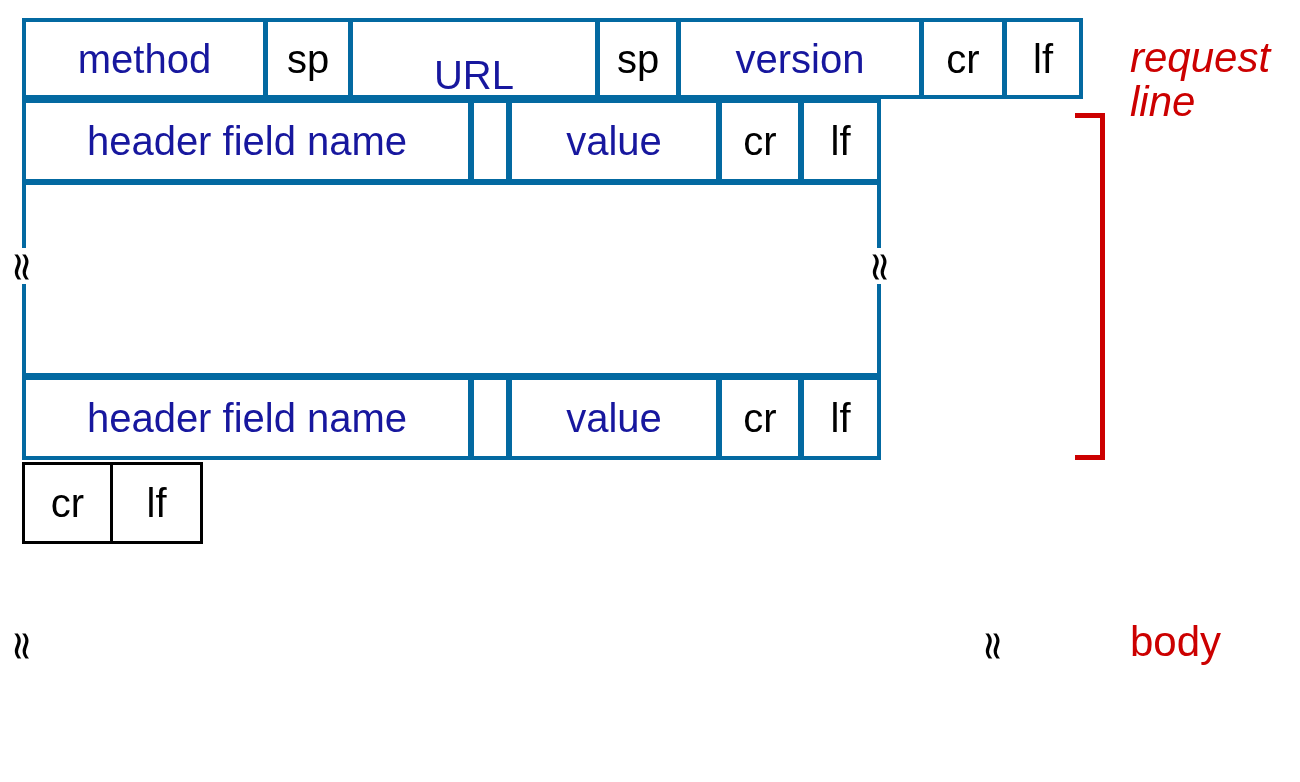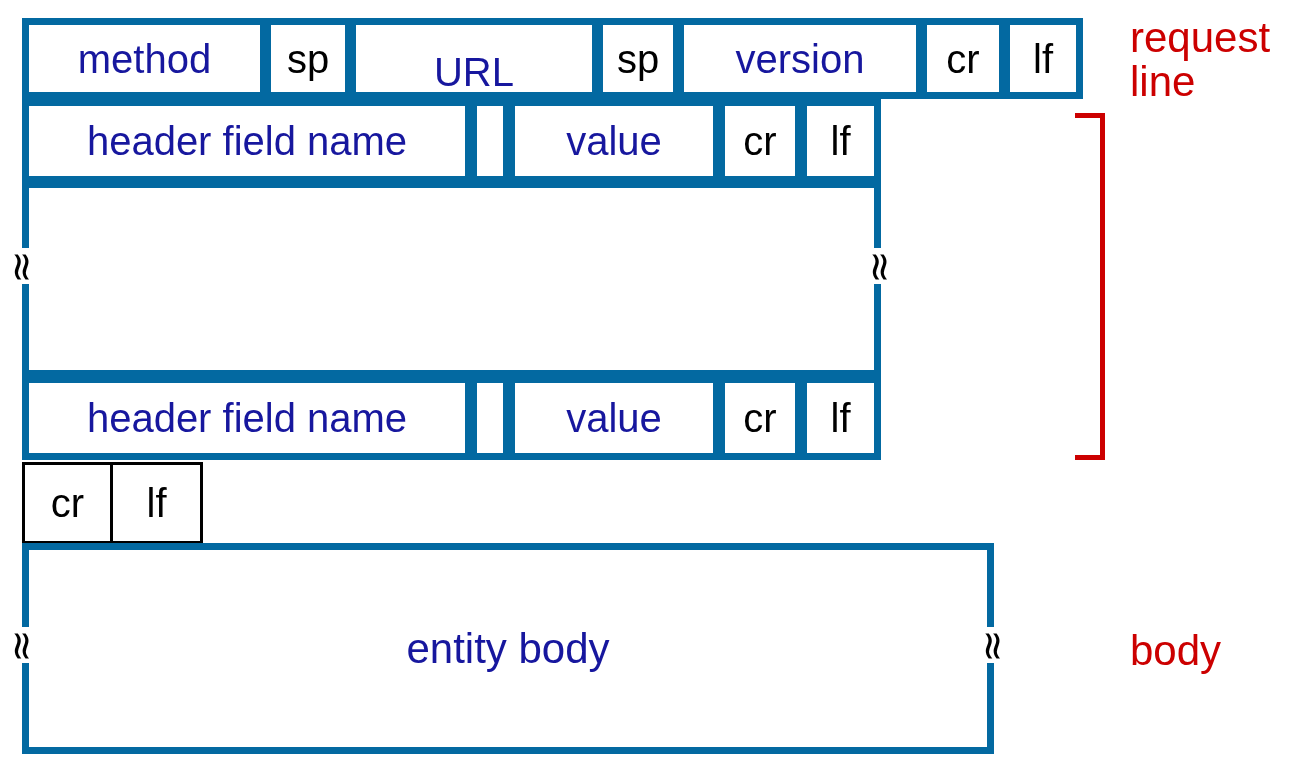"method" .cell { border: 7px solid #0369a1 -> 4px solid #0369a1 }
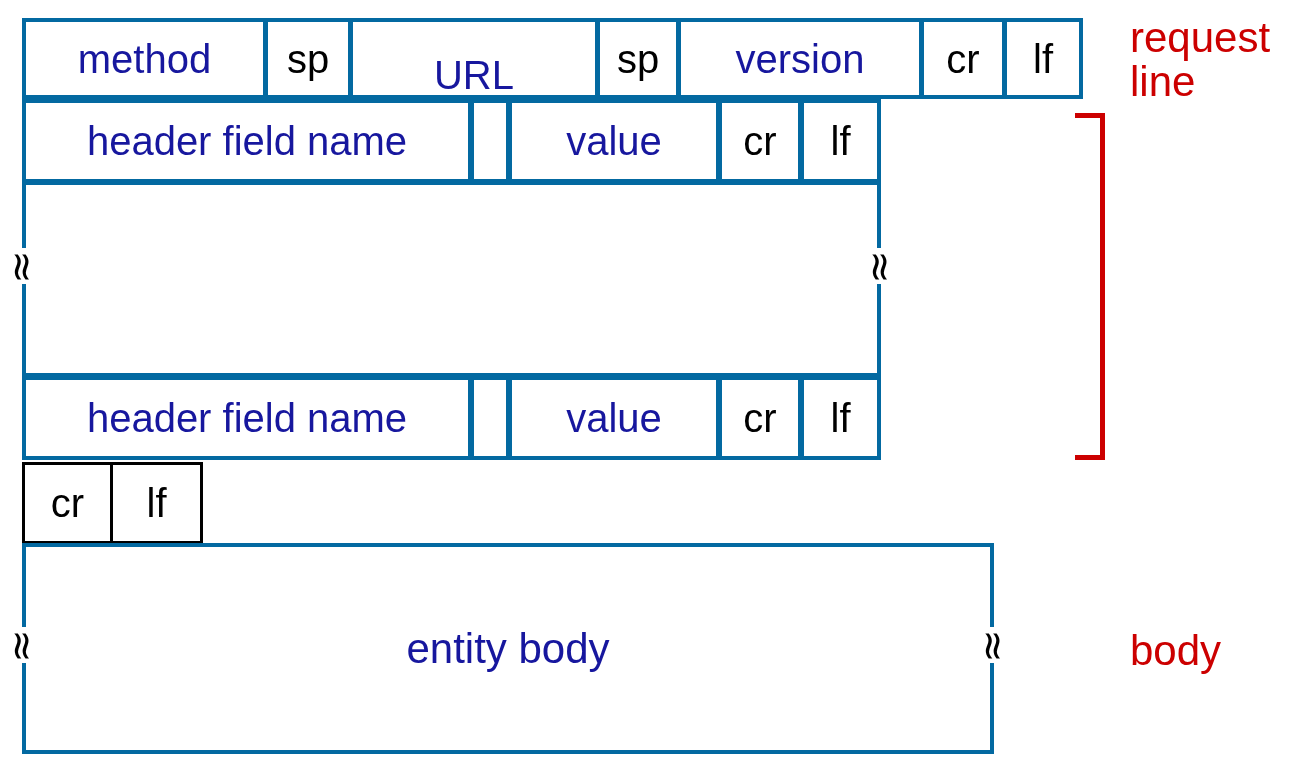"request" div.lbl-red { font-style: none -> italic; top: 16px -> 36px }
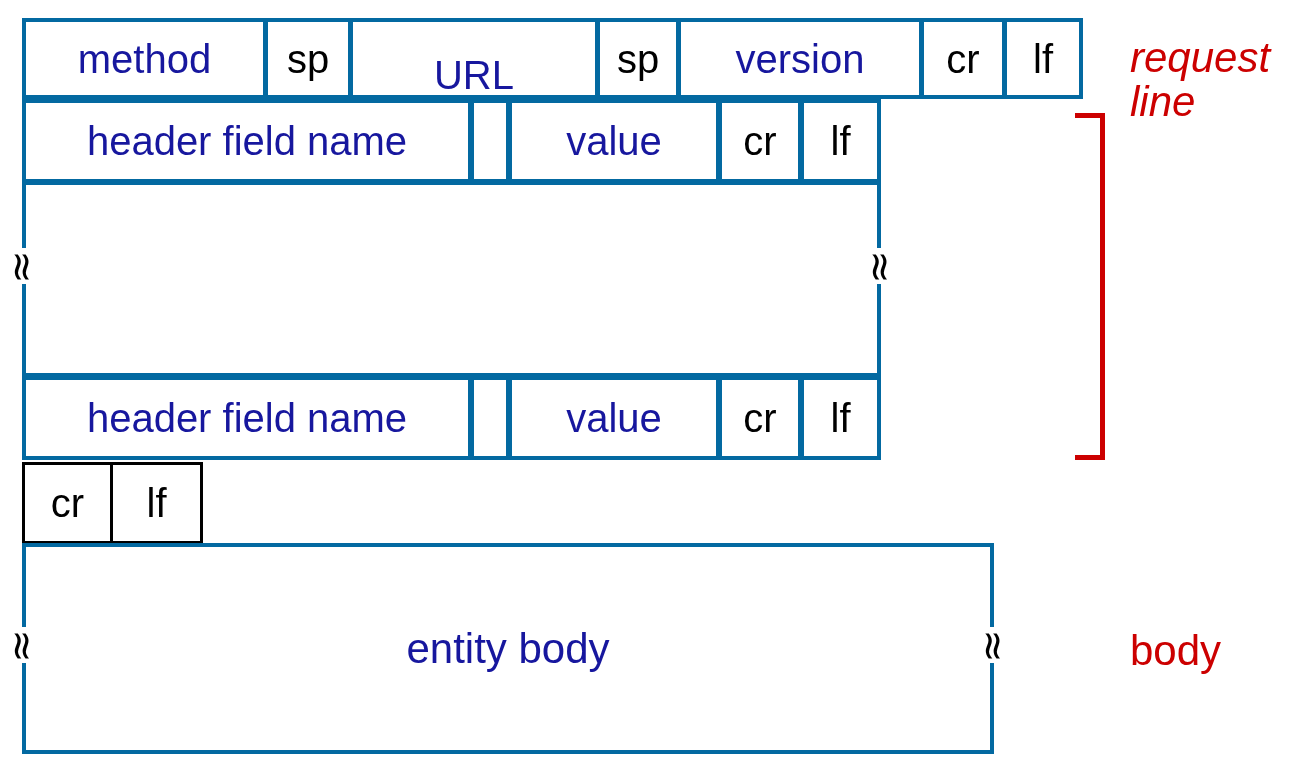"entity body" div.cell { html: <div> <span>entity body</span> </div> -> none }
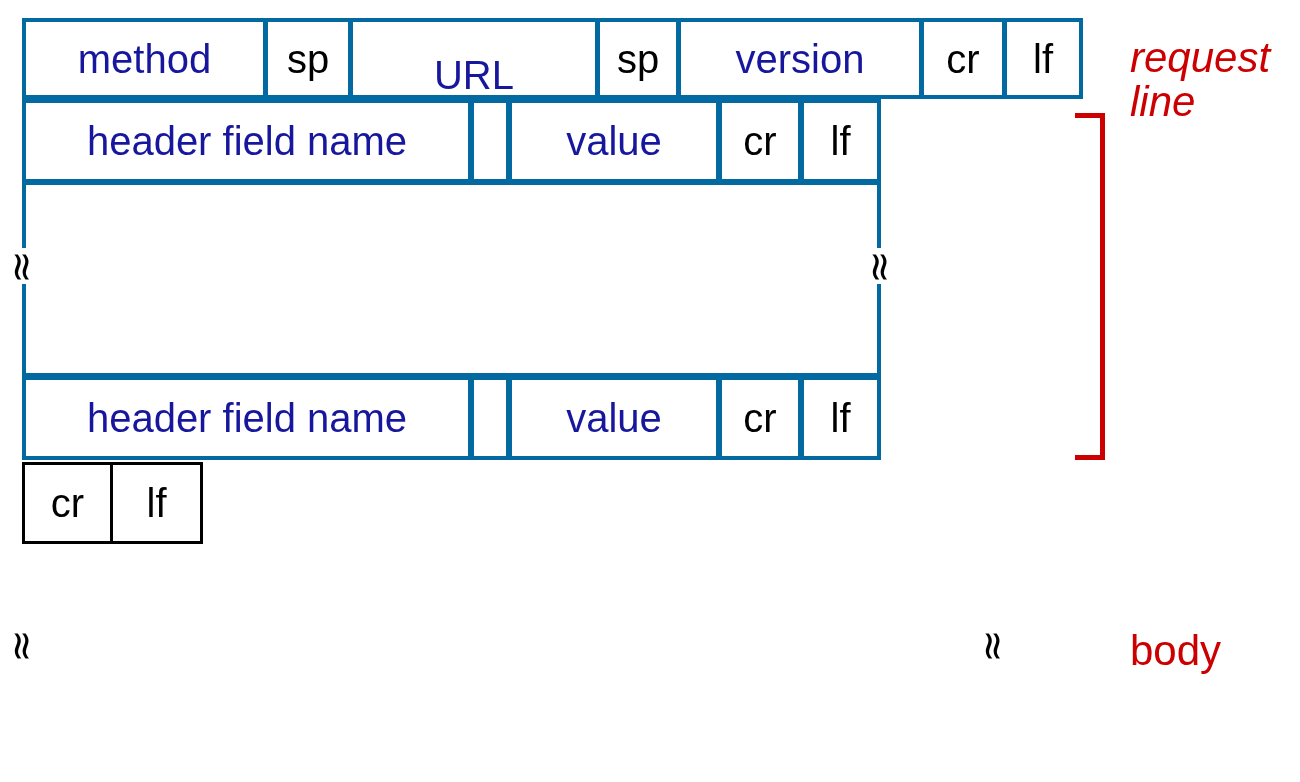"body" div.lbl-red { margin-top: 9px -> none }
